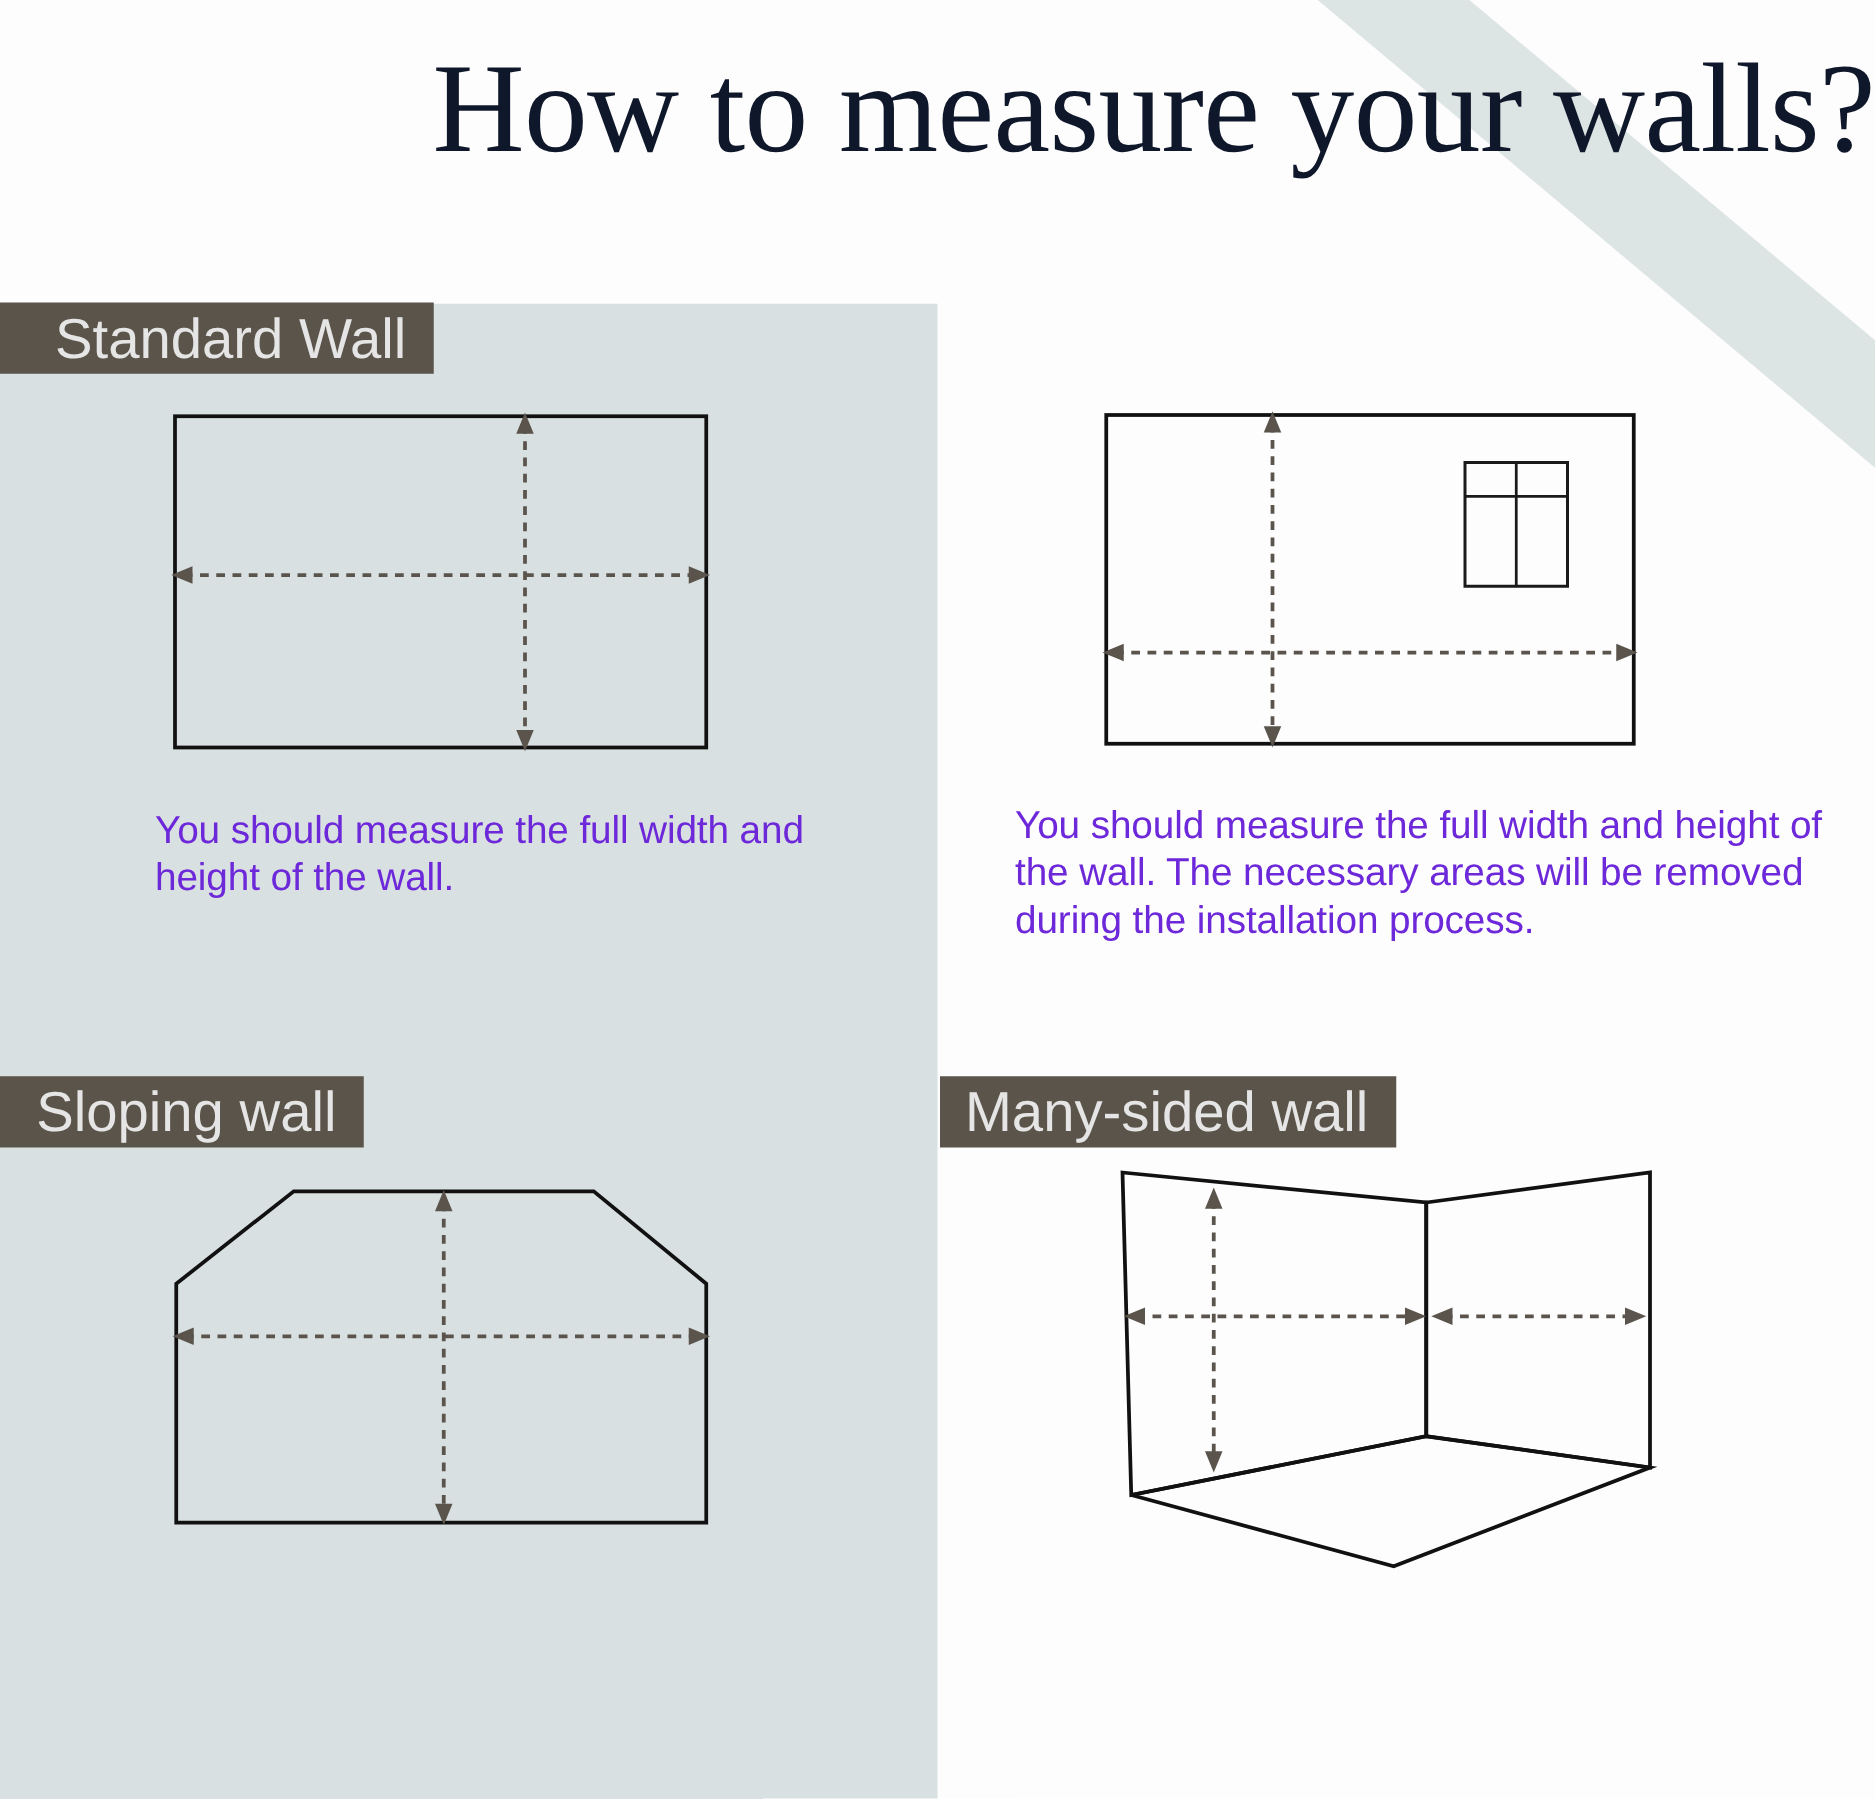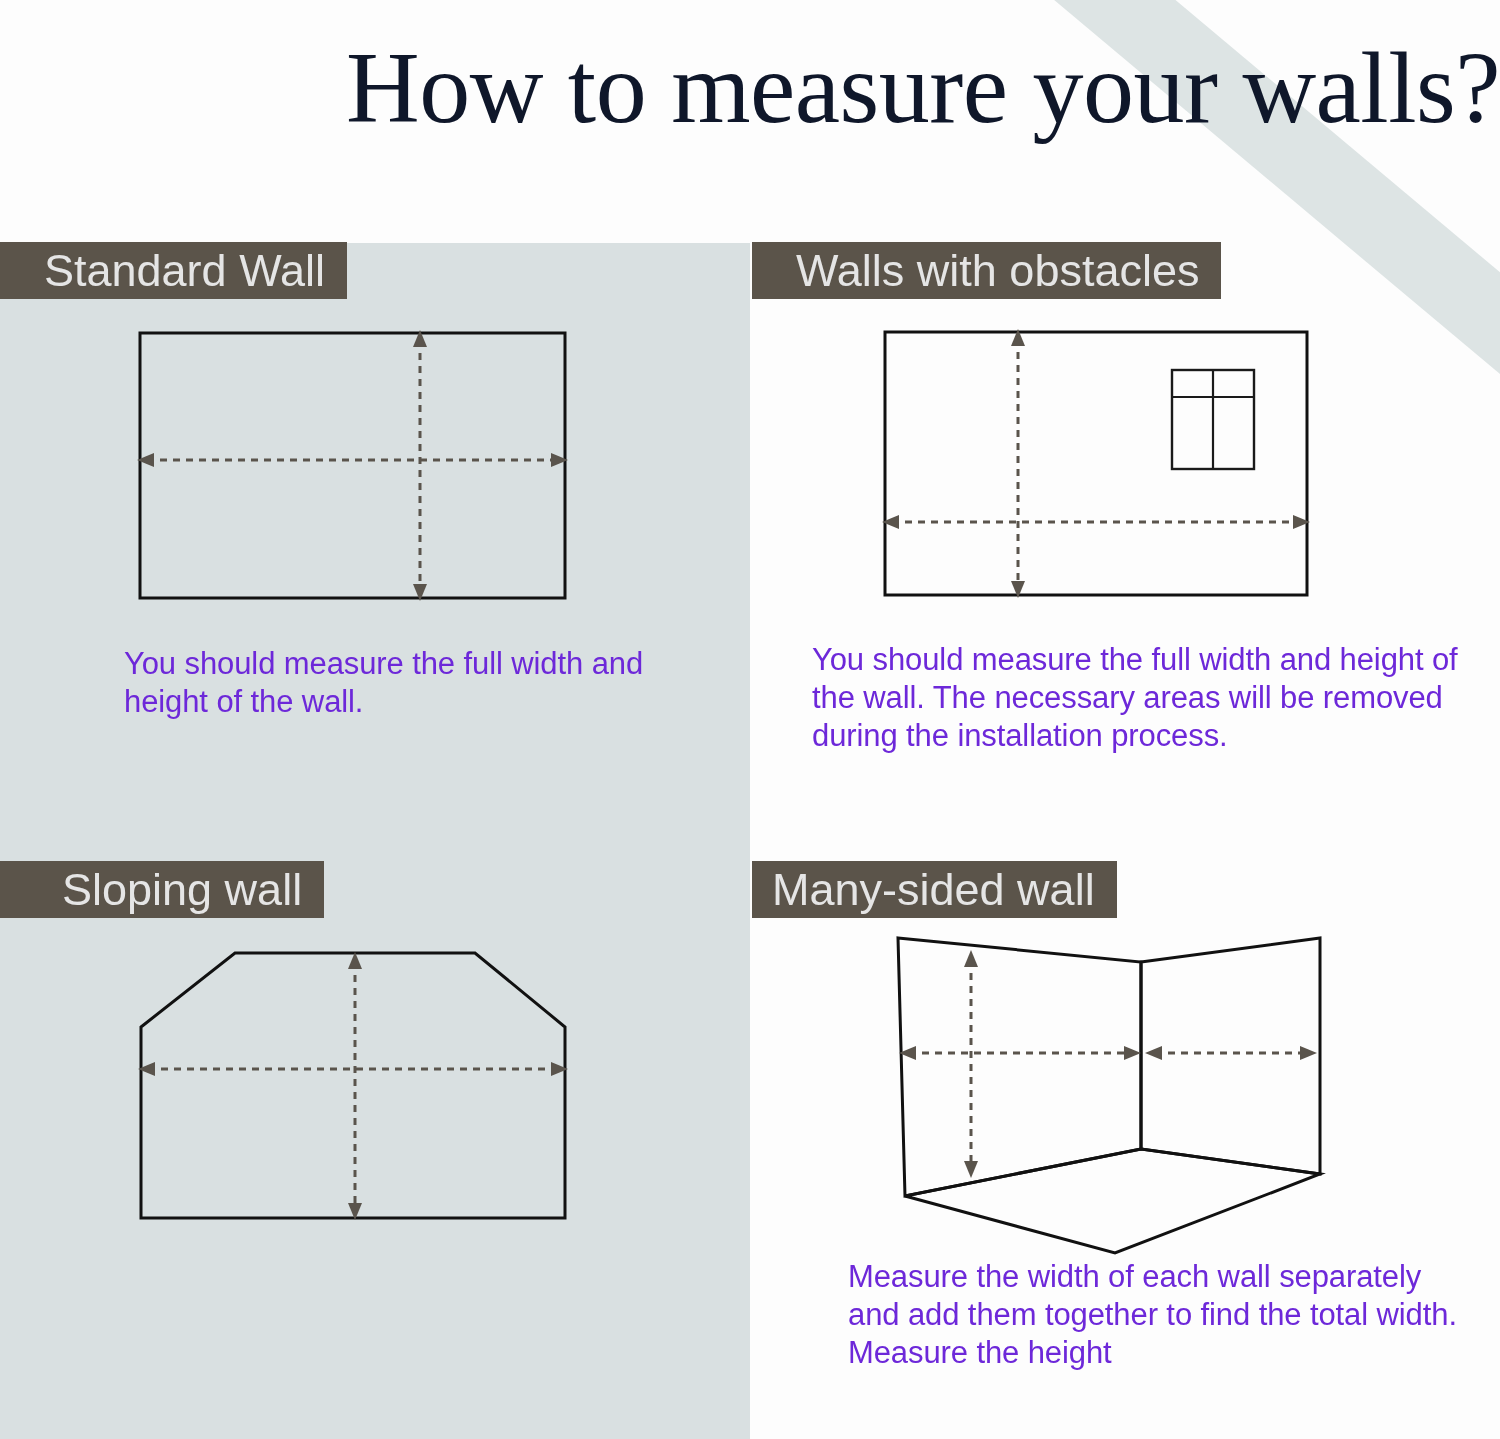"Walls with obstacles" div.sect-label { html: <div>Walls with obstacles</div> -> none }
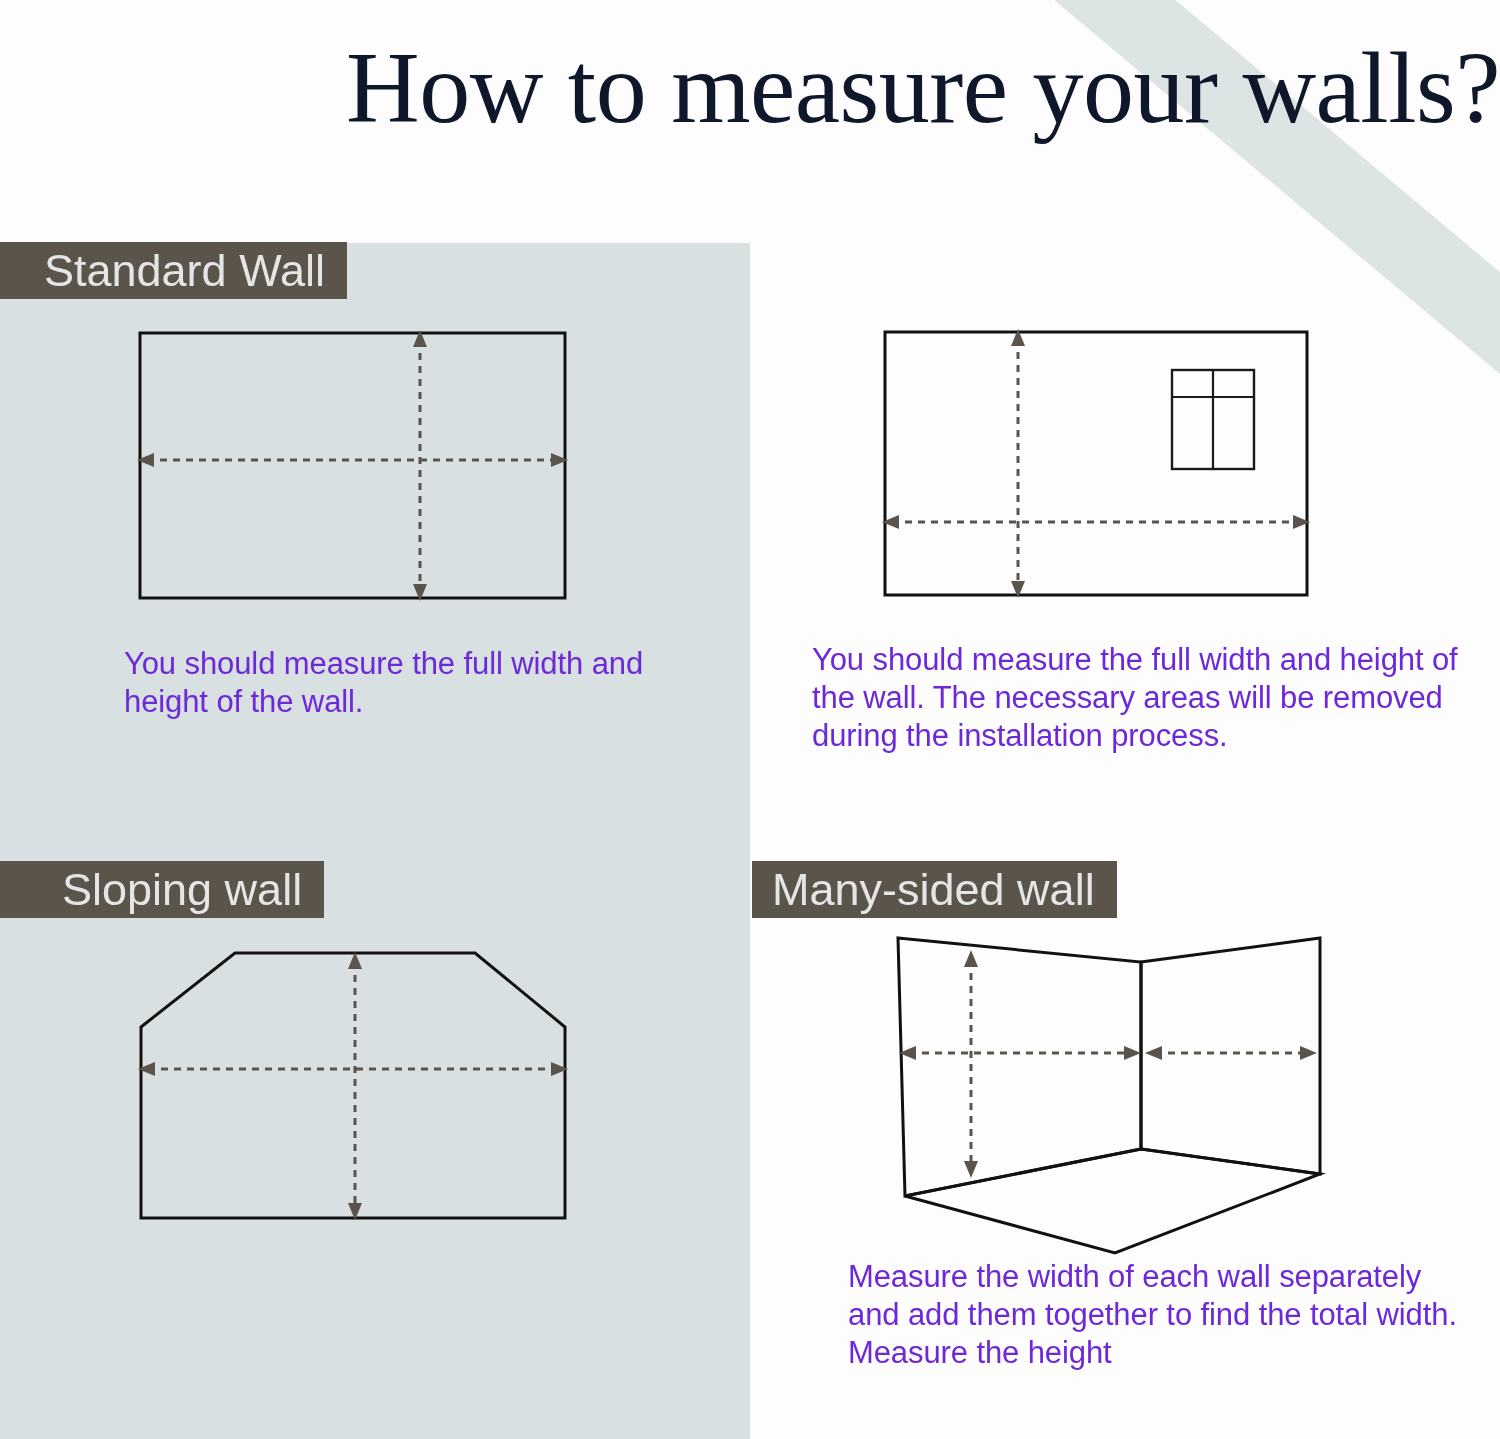"Sloping wall" .sect-label.l-sloping { padding-left: 62px -> 29px }
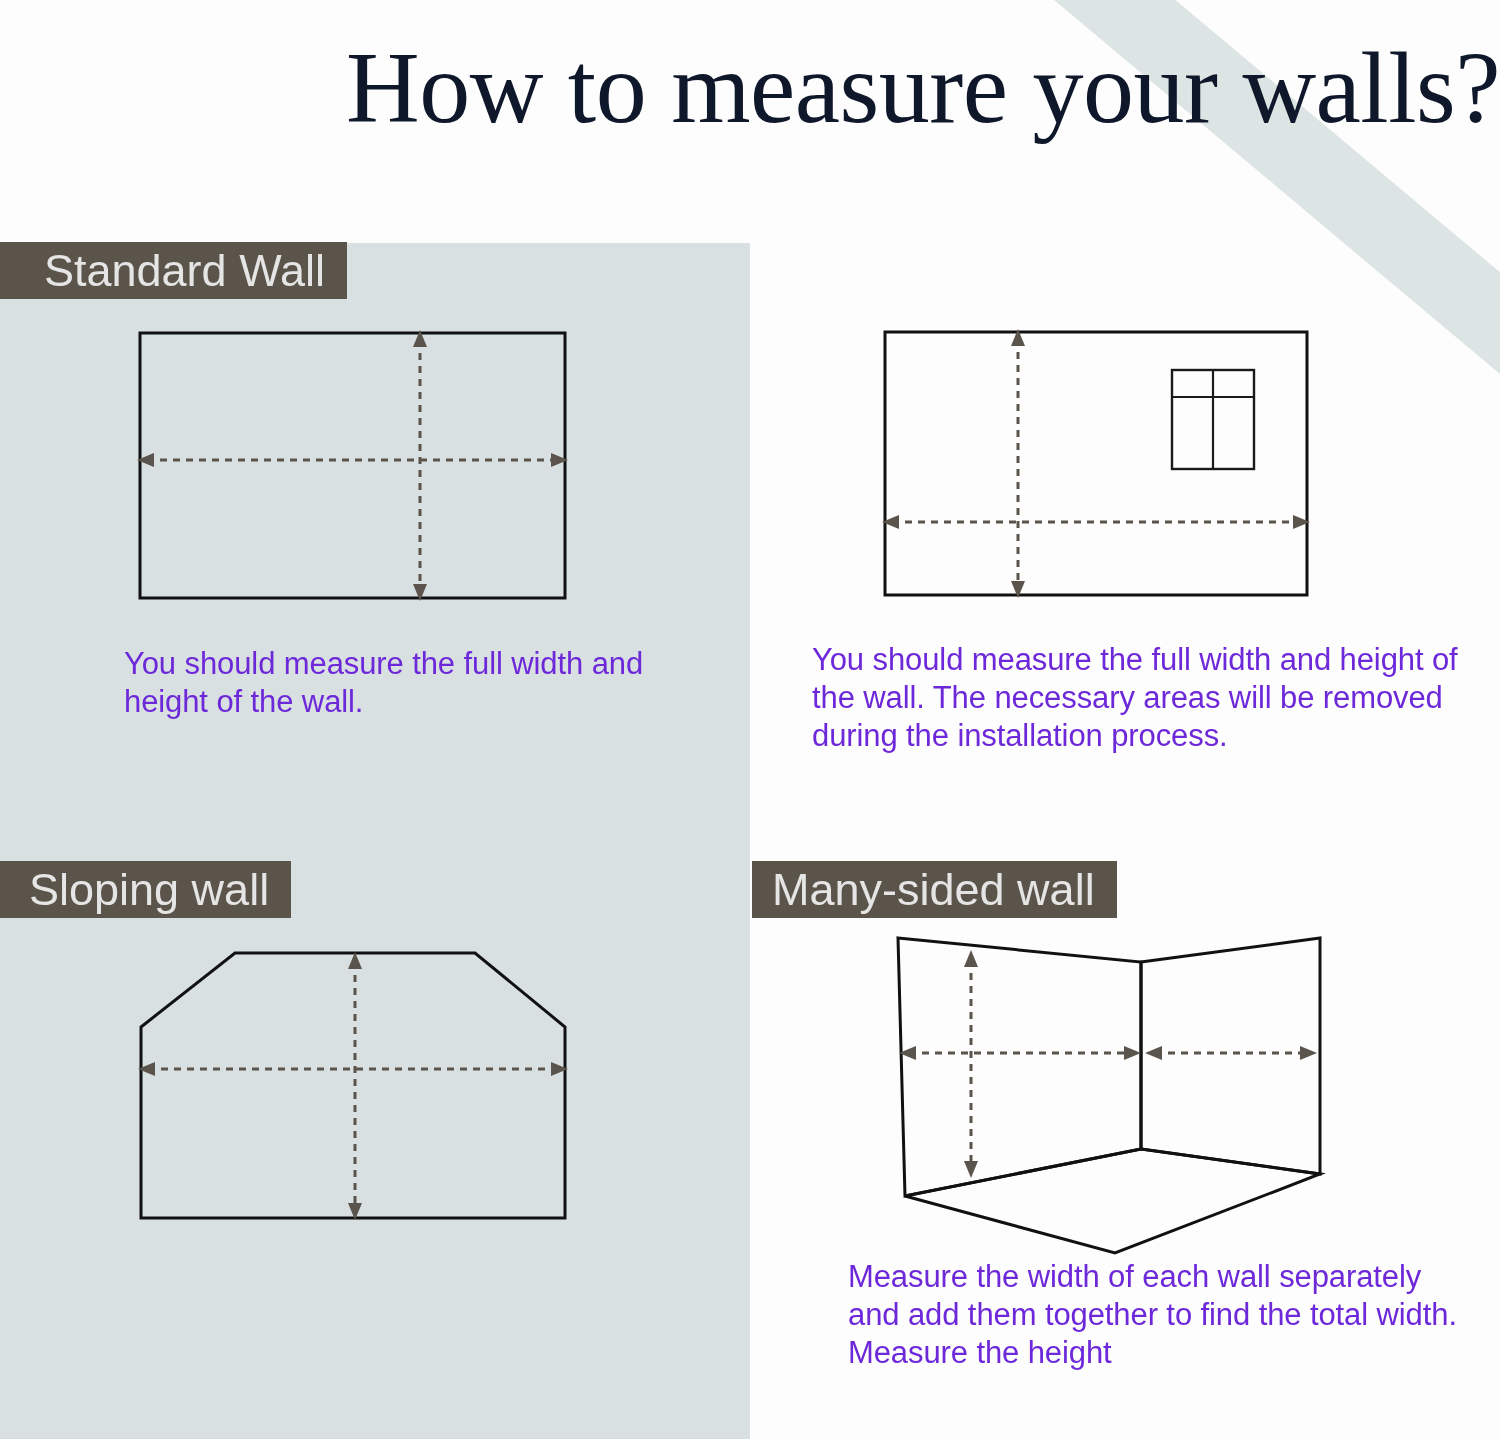"Measure the width of each" div.caption { html: <div>Measure the width of each wall separately and add them together to find the total width. Measure the height</div> -> none }
